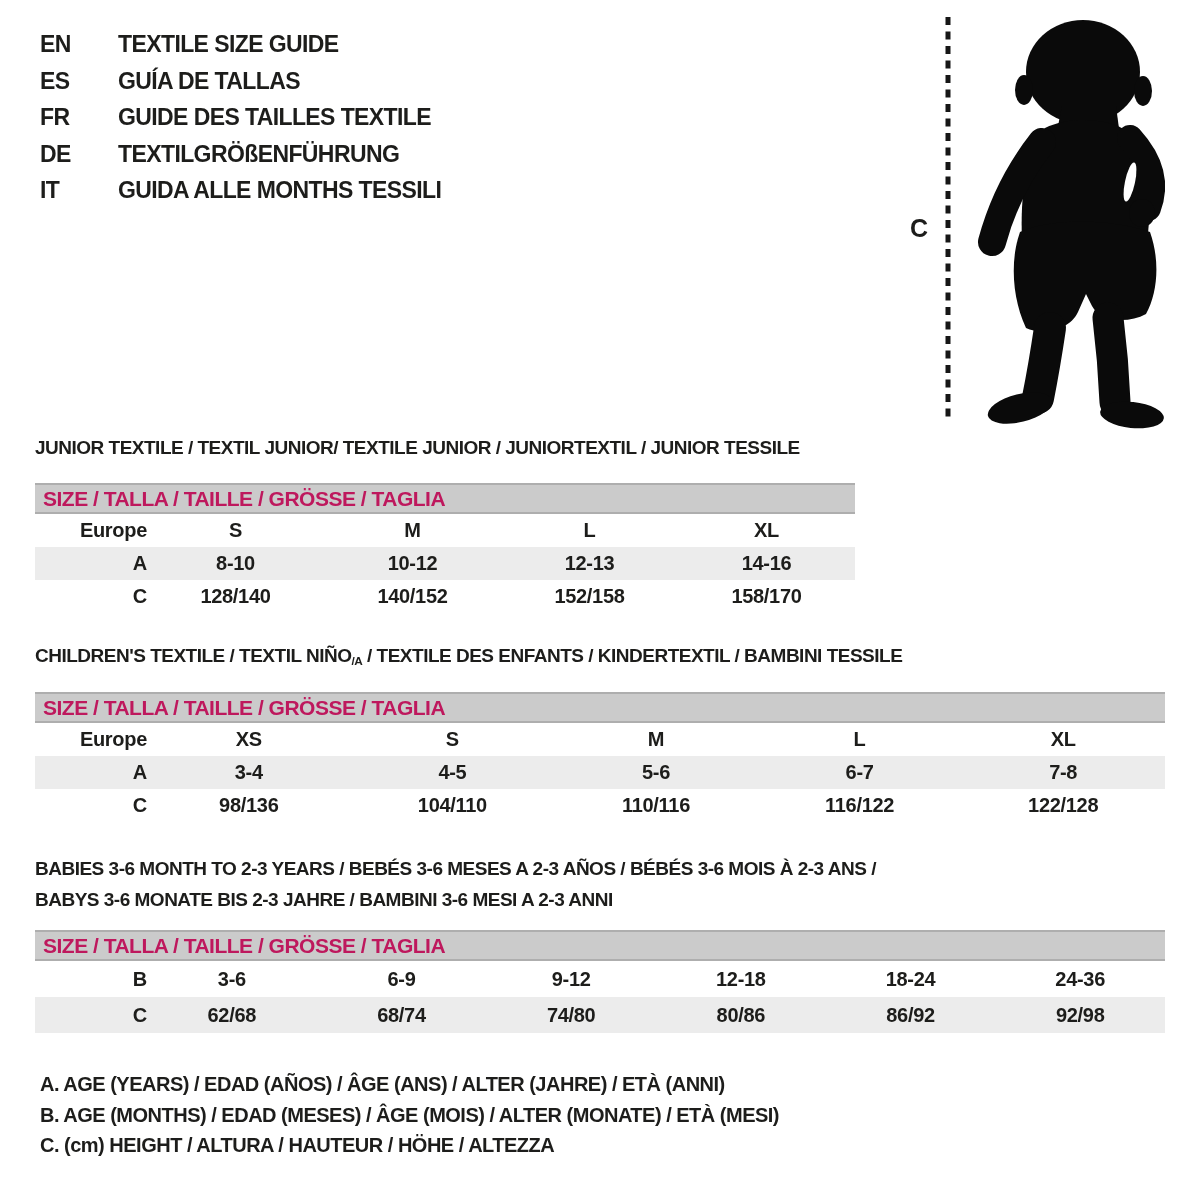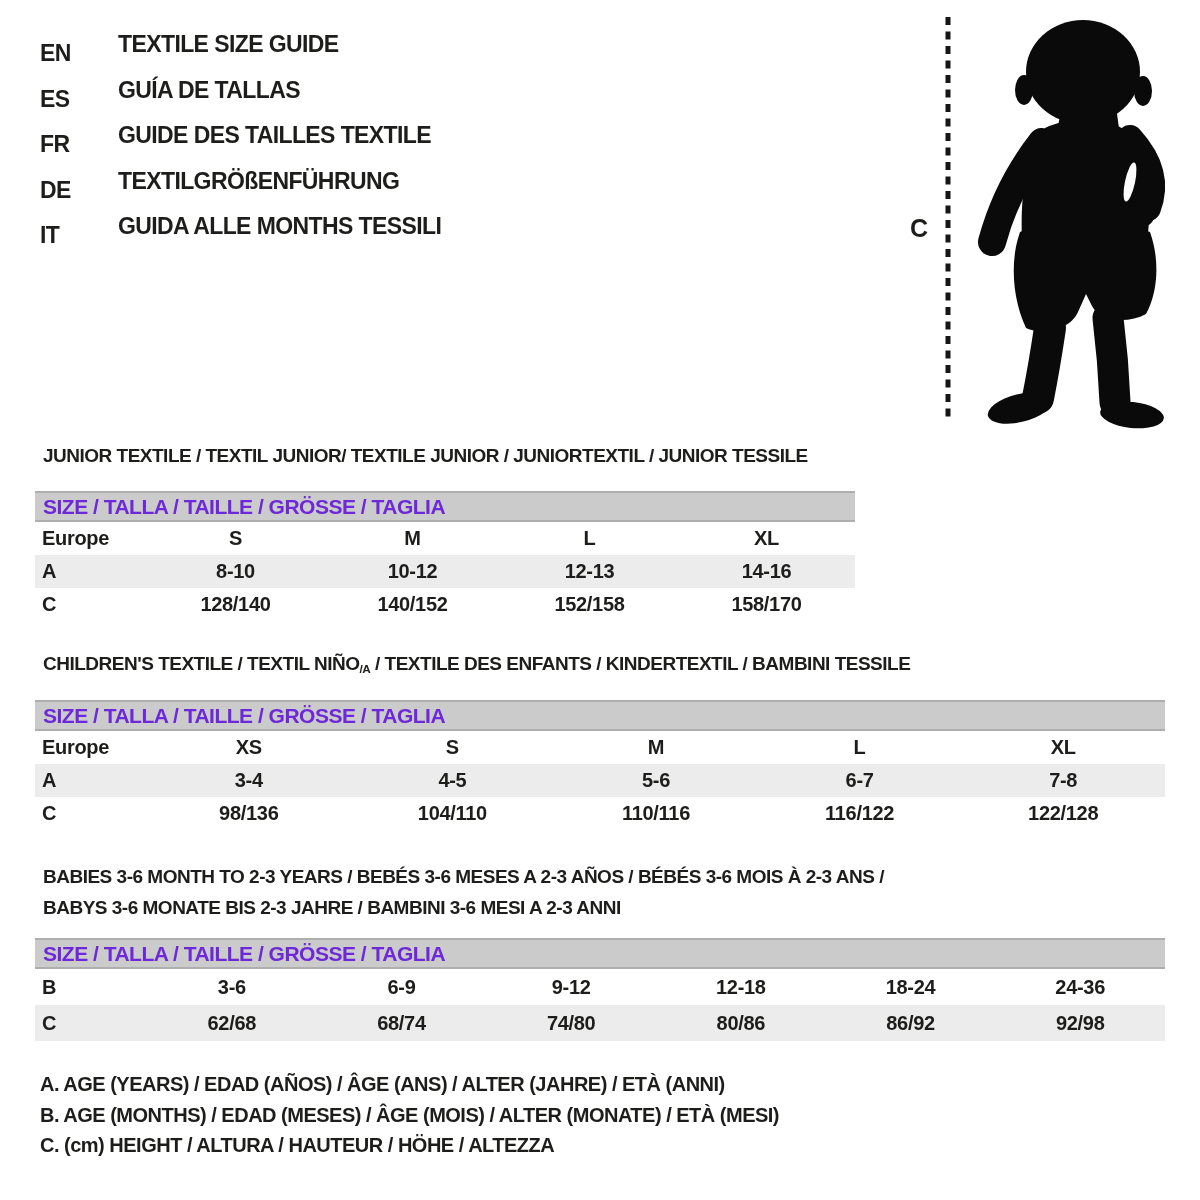"EN" .lang-row .code { margin-top: 9px -> none }
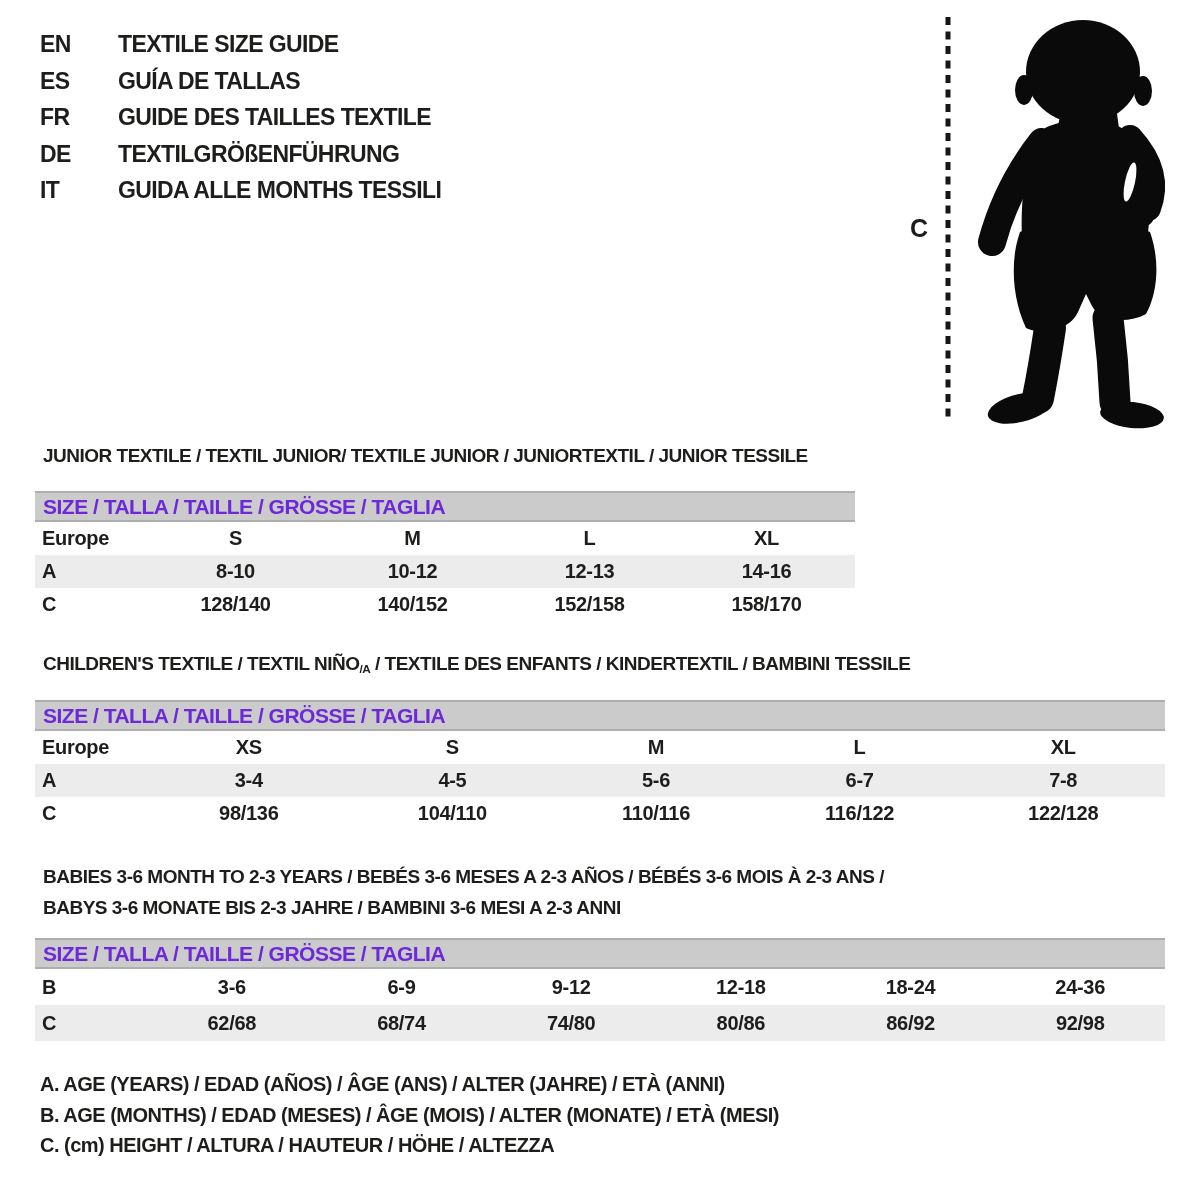"JUNIOR TEXTILE / TEXTIL JUNIOR/" .sec-title { margin: 8px -> 0 }
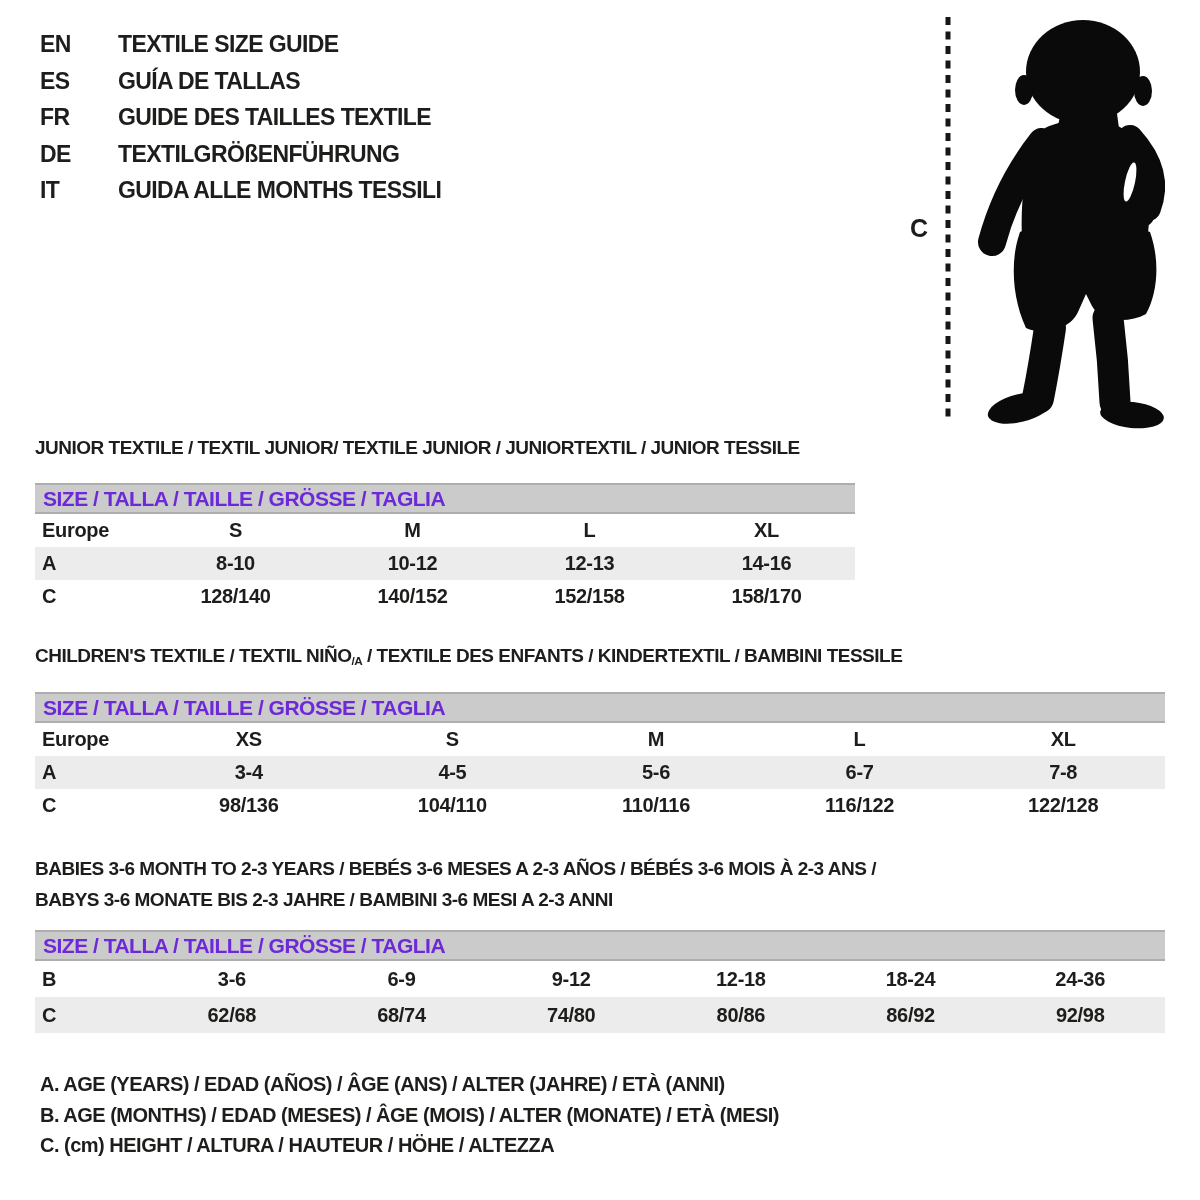"SIZE / TALLA / TAILLE" .size-bar { color: #6d28d9 -> #be185d }
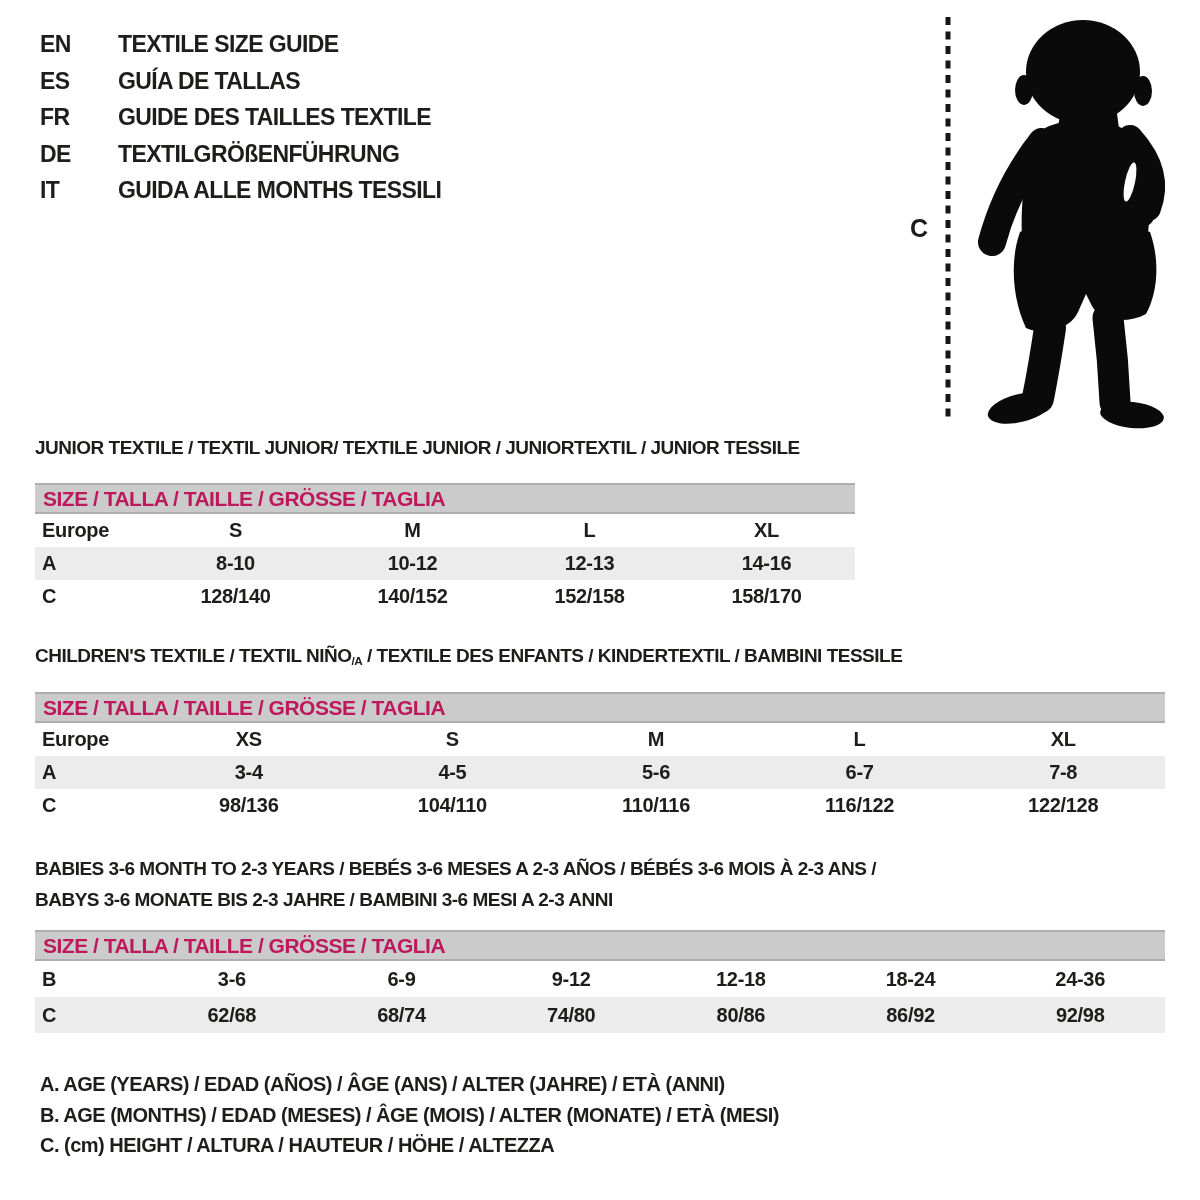"Europe" .cell.label { text-align: left -> right }
